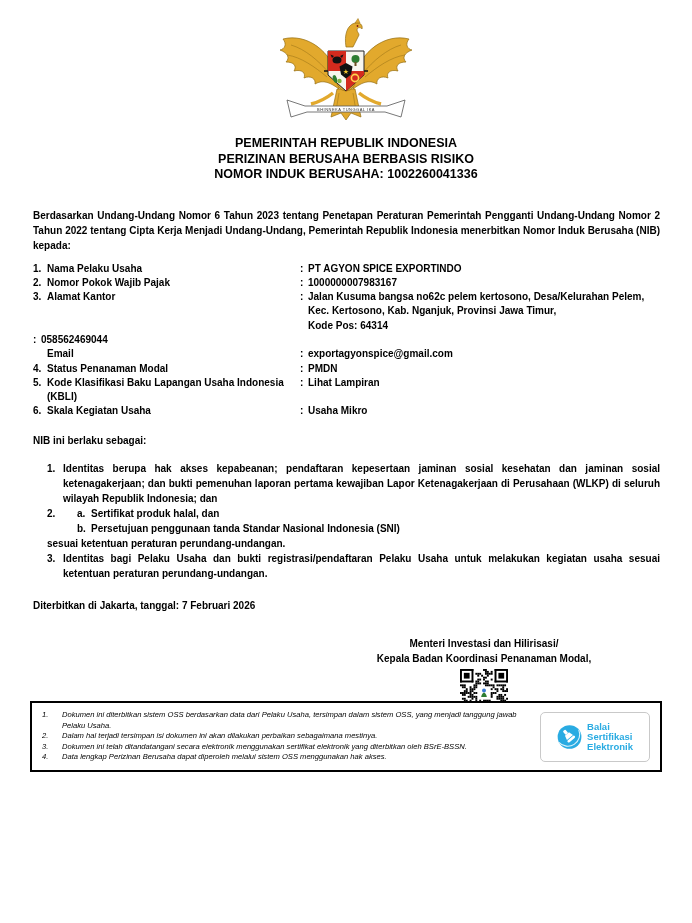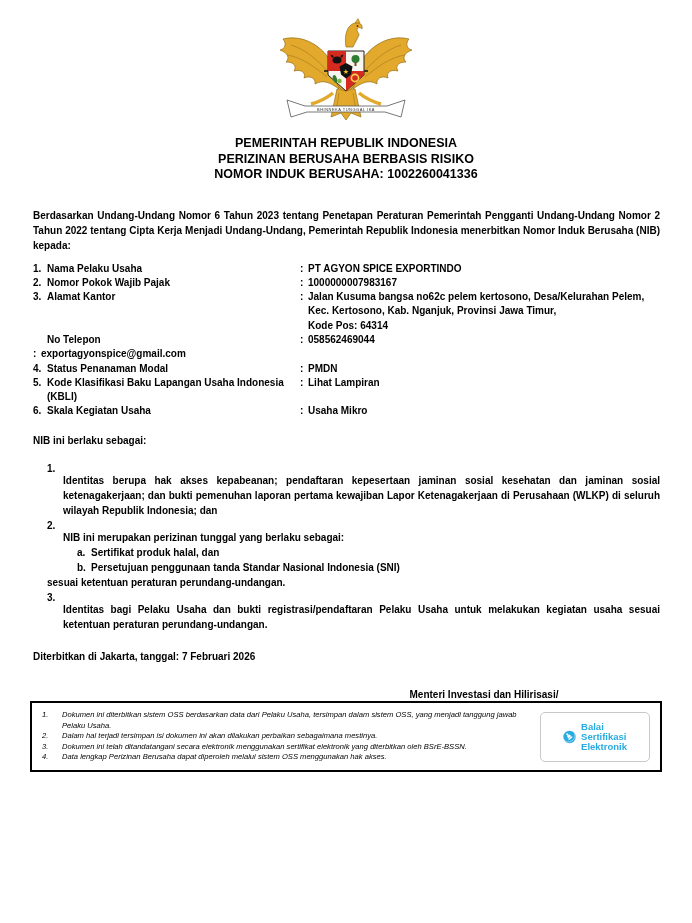"No Telepon" div.flabel { html: <div> <span></span> <span>No Telepon</span> </div> -> none }
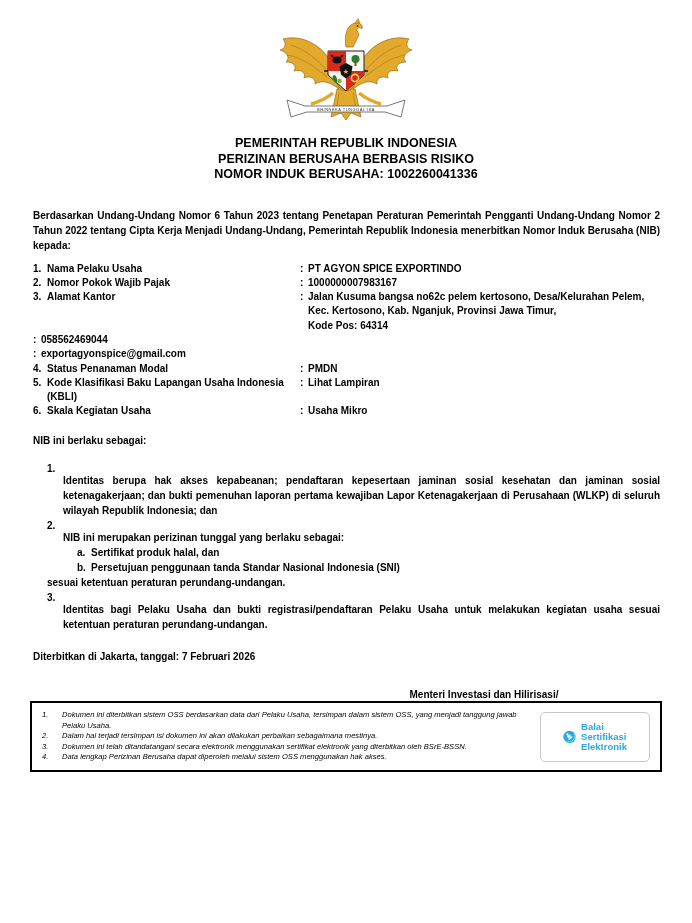"Email" div.flabel { html: none -> <div> <span></span> <span>Email</span> </div> }
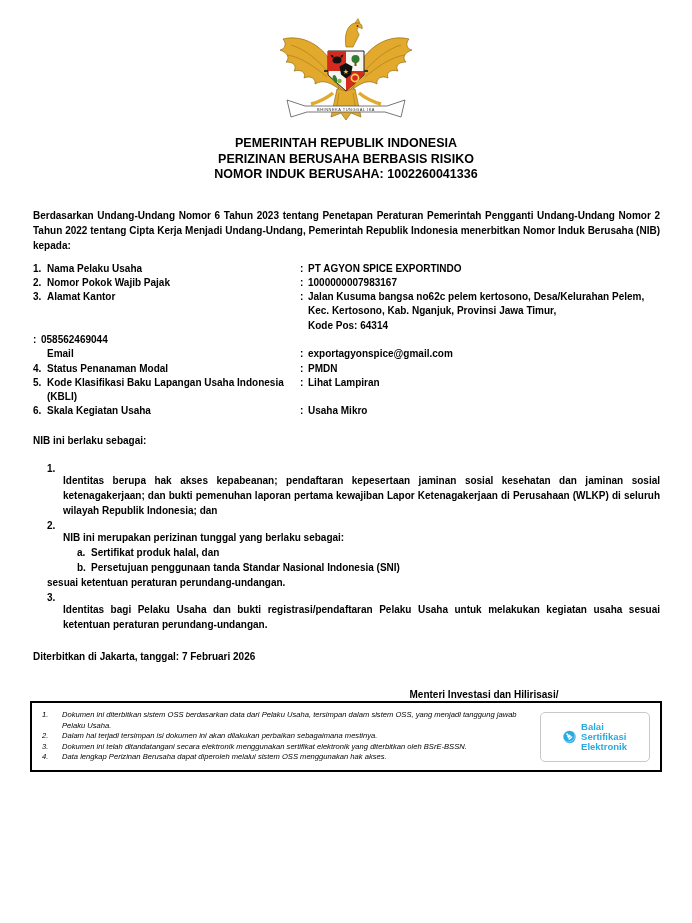"Identitas berupa hak akses kepabeanan;" .bli-body { margin-top: 12px -> none }
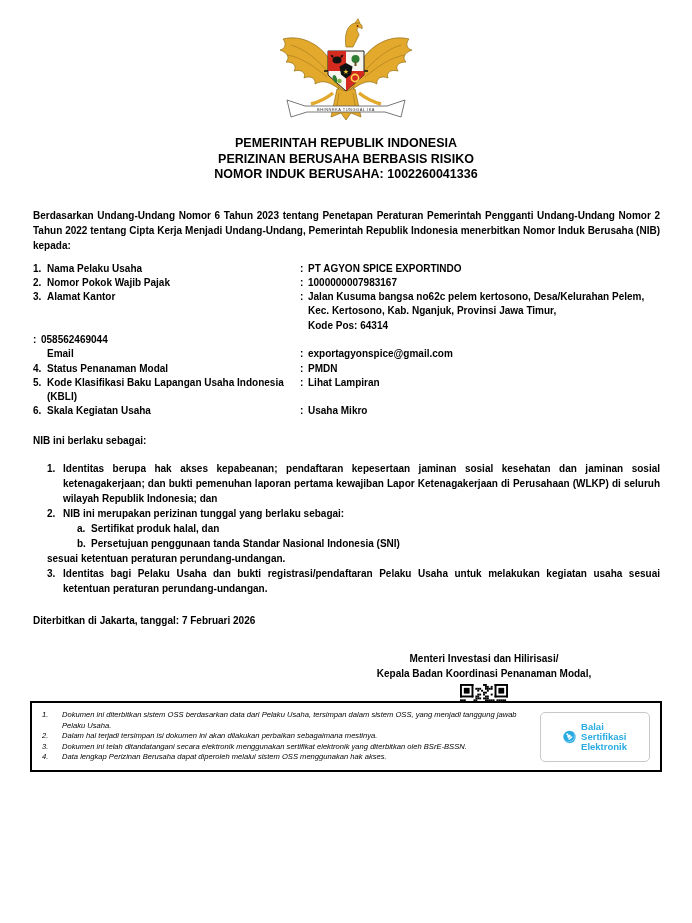"NIB ini merupakan perizinan tunggal" div { html: <div>NIB ini merupakan perizinan tunggal yang berlaku sebagai:</div> -> none }
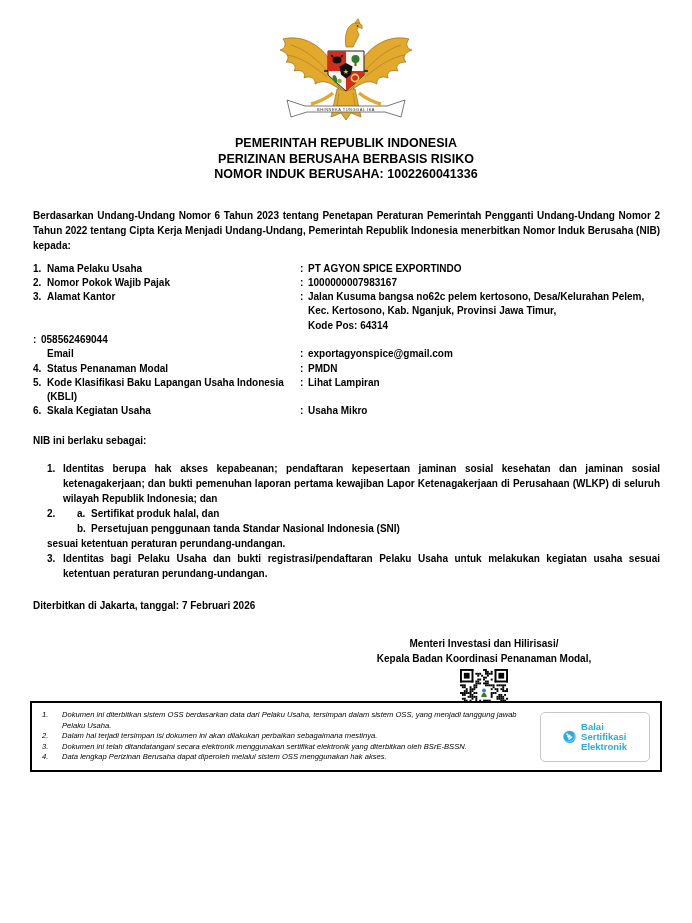"Balai" .bse-logo { padding: 5px 22px -> 5px 16px }
